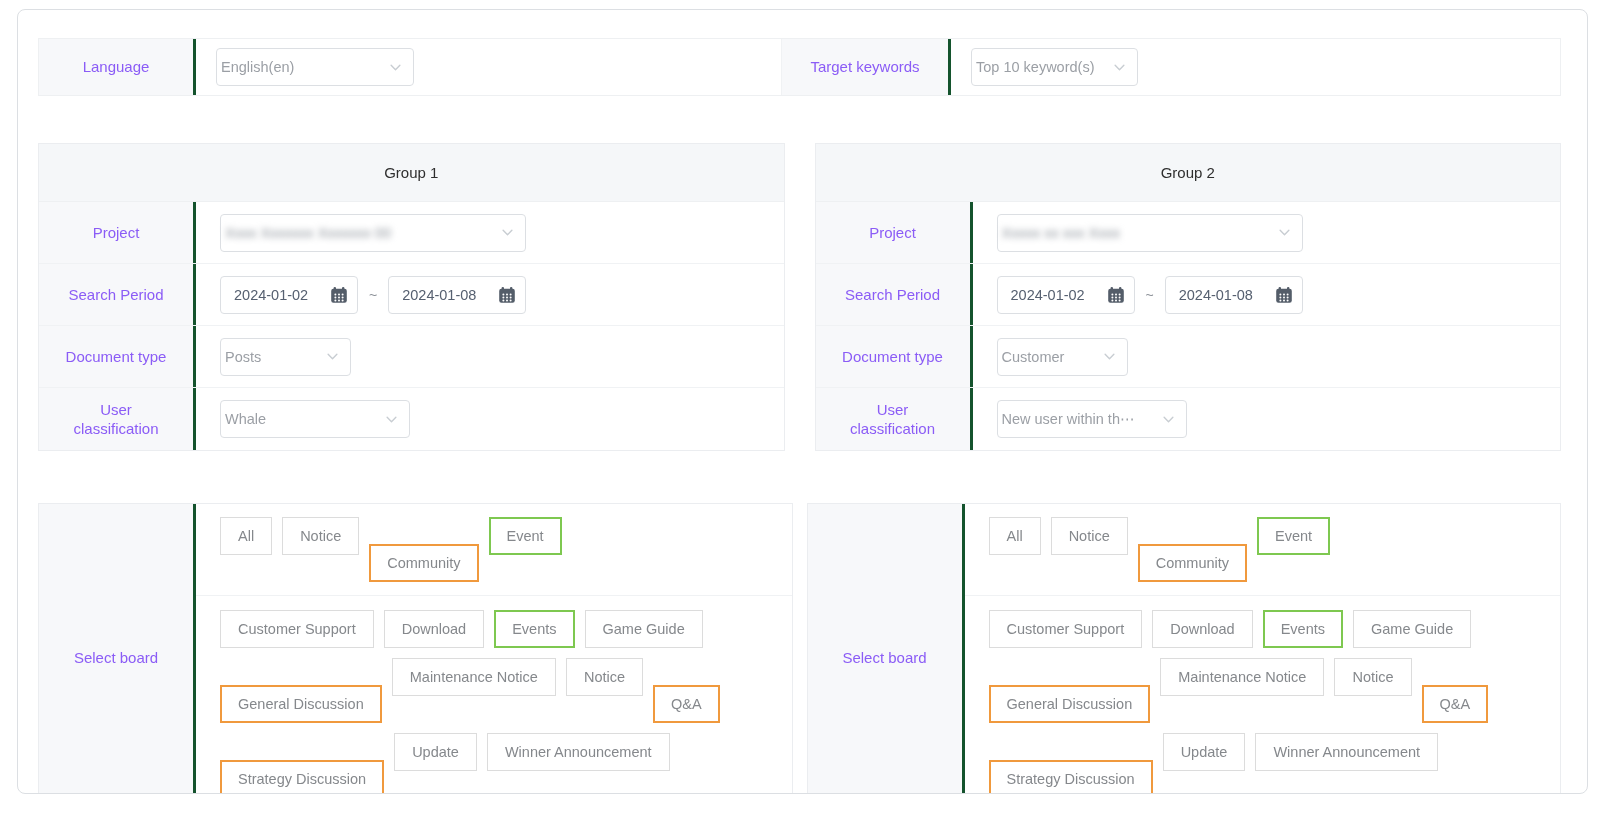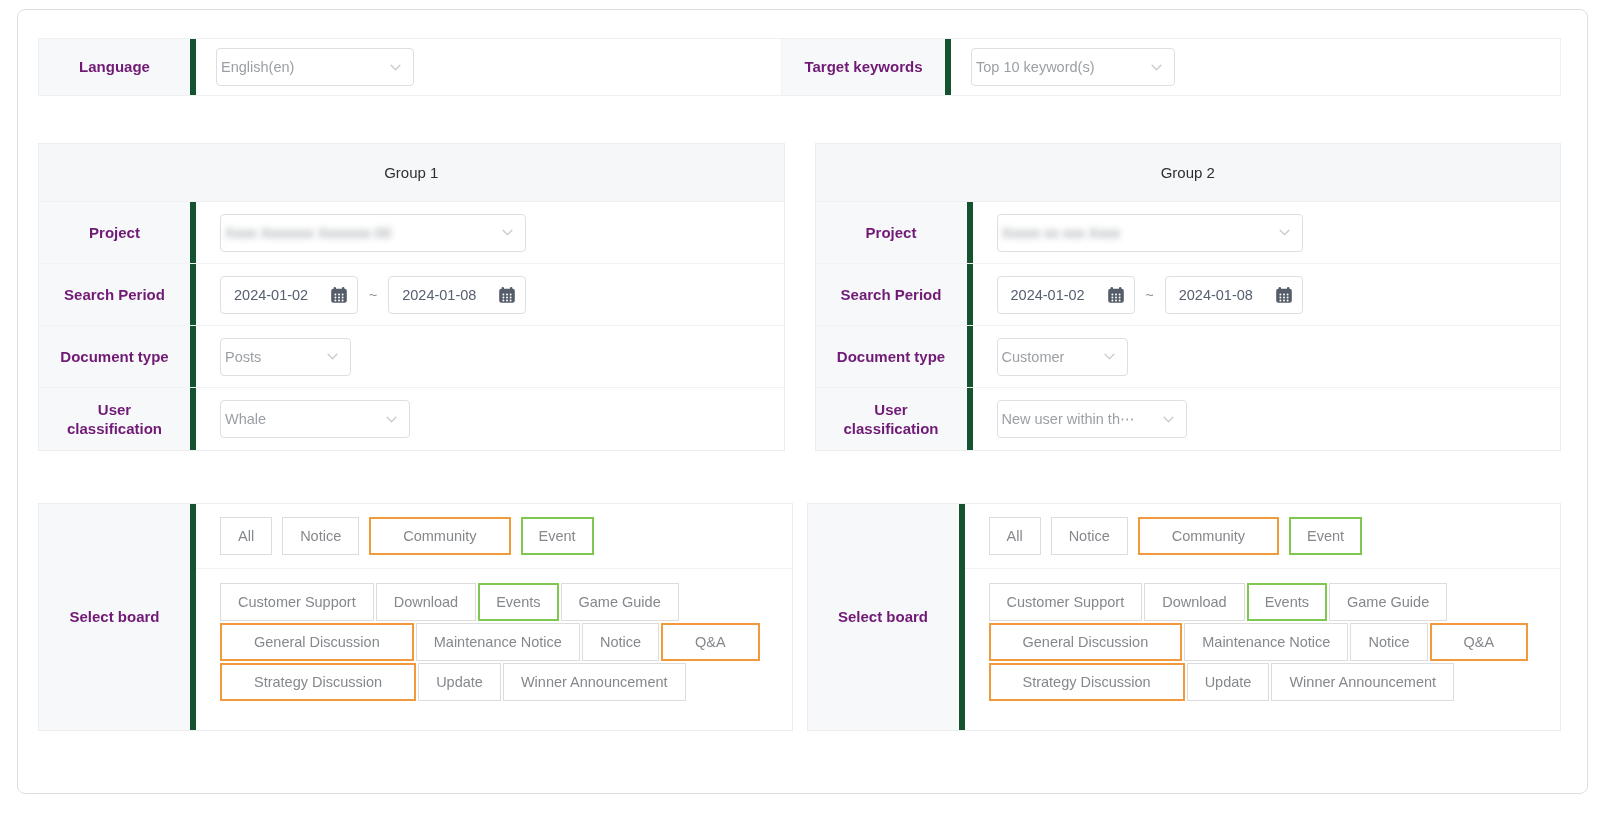"Language" .cell-label { border-right: 6px solid #14532d -> 3px solid #14532d; color: #701a75 -> #8b5cf6; font-weight: 700 -> 400 }
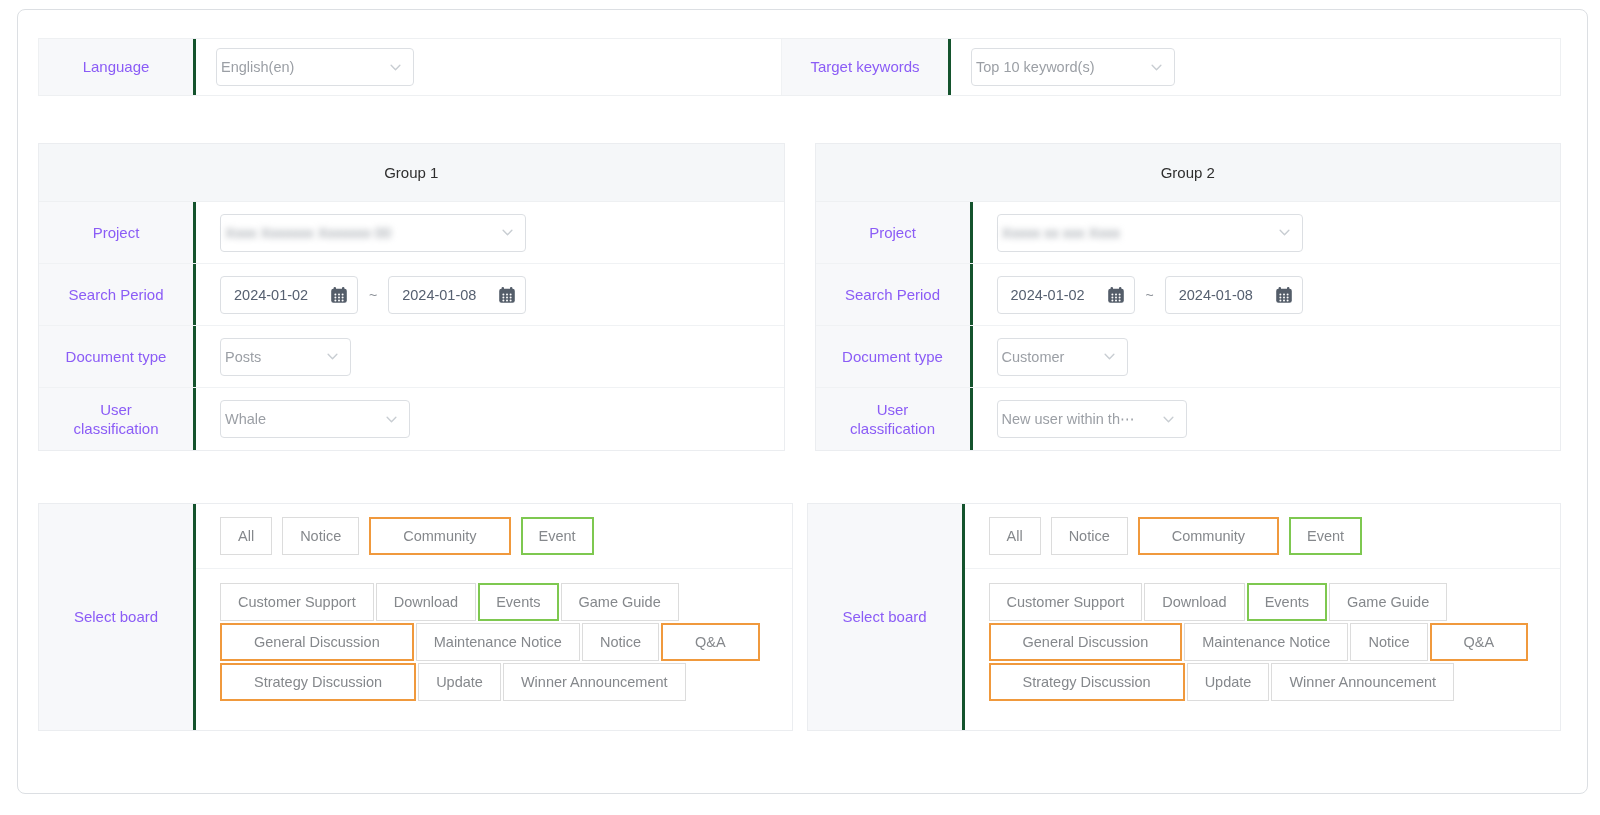"Top 10 keyword(s)" .w-tk { width: 204px -> 167px }
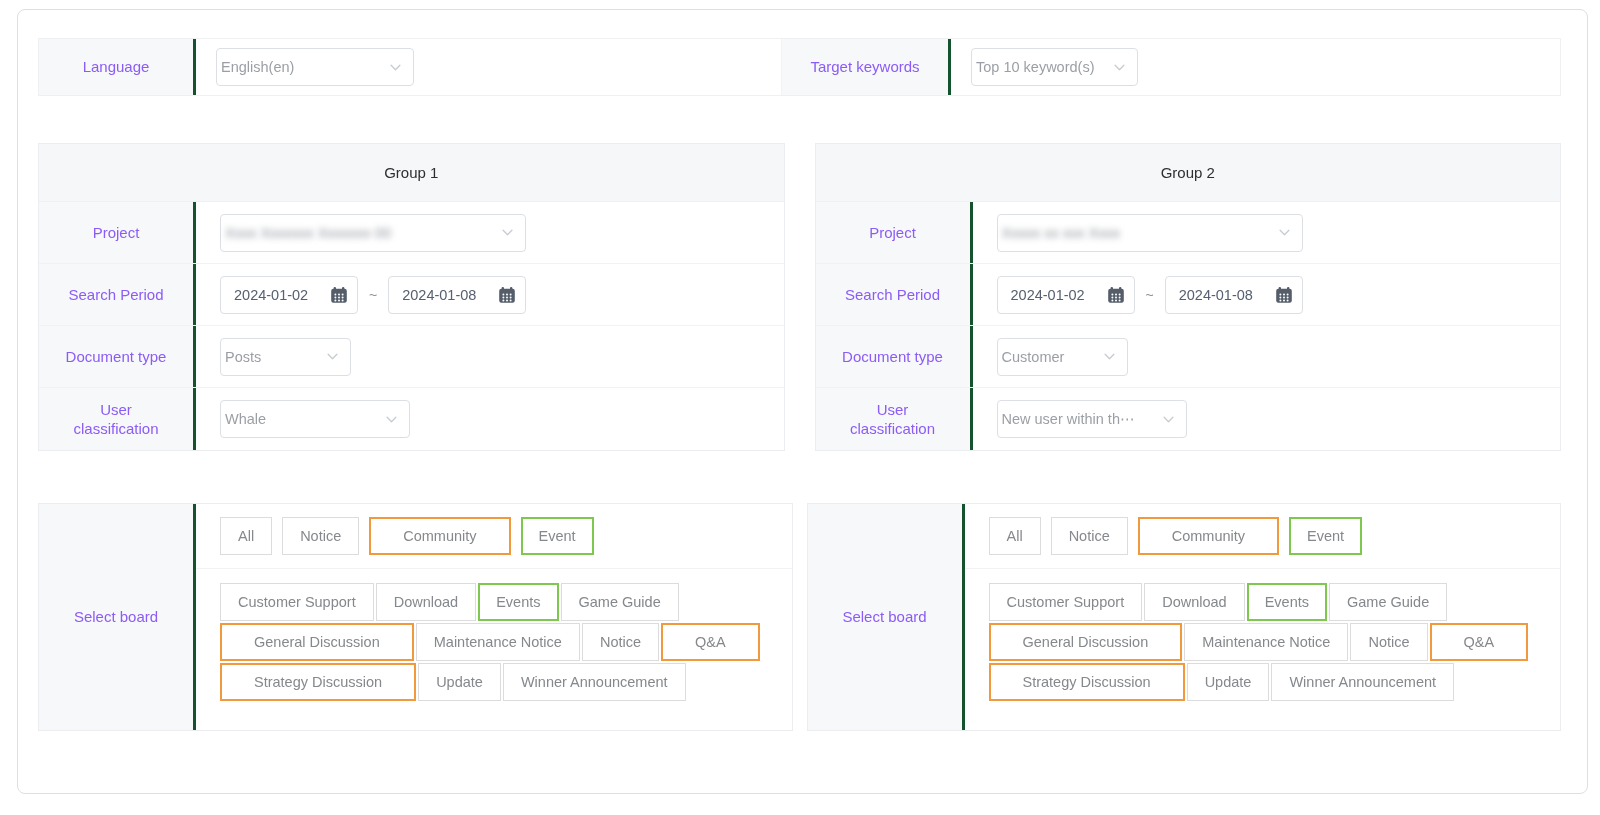"Community" .chip.orange { margin-top: none -> 27px; padding: 0 32px -> 0 16px }
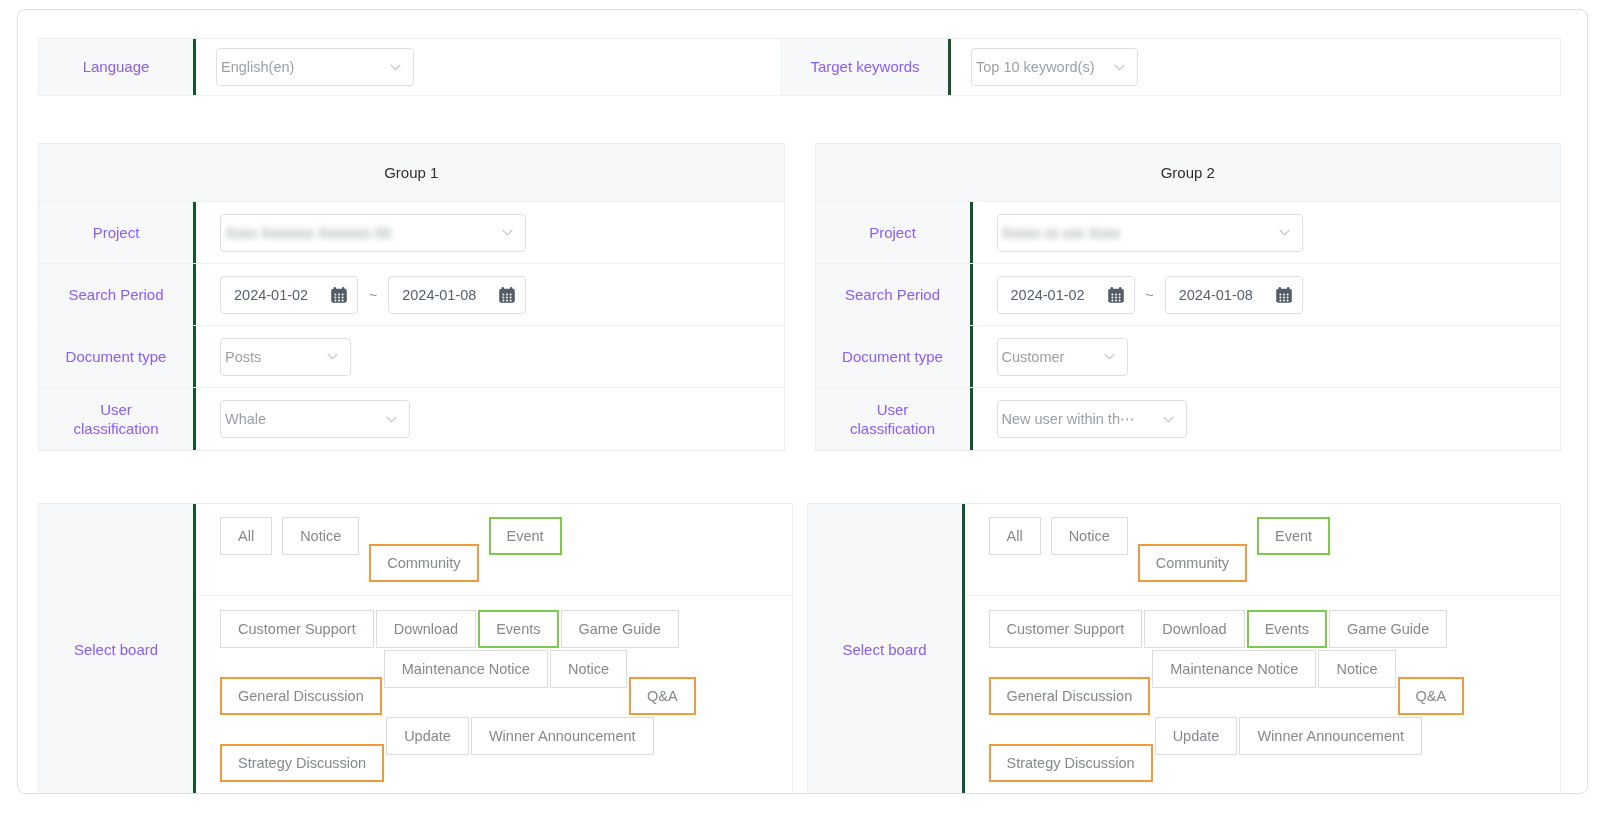"Customer Support" .board-wrap { gap: 2px -> 10px }
